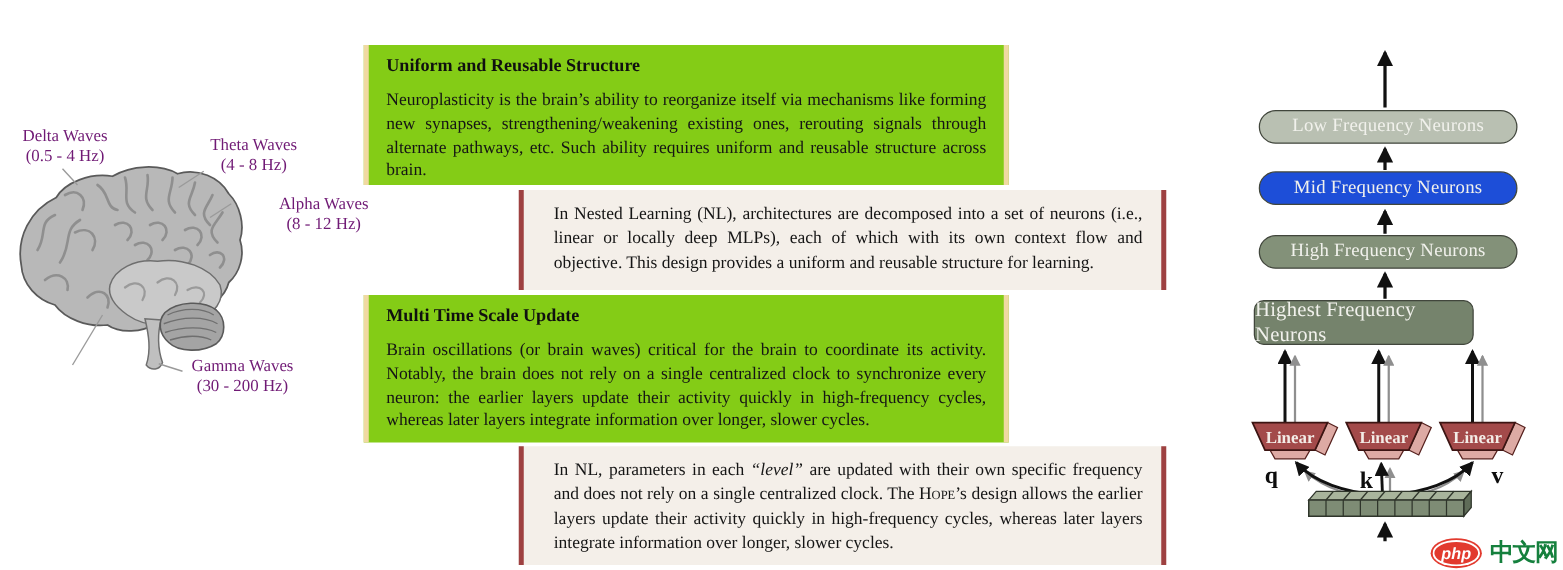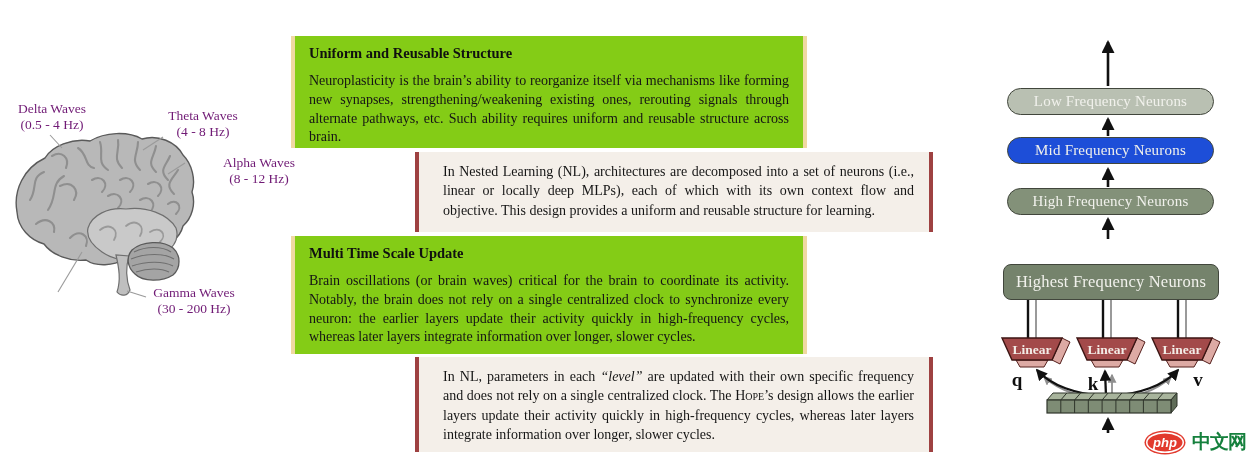"Highest Frequency Neurons" .lv3 { margin-top: 24px -> none; width: 216px -> 176px }
